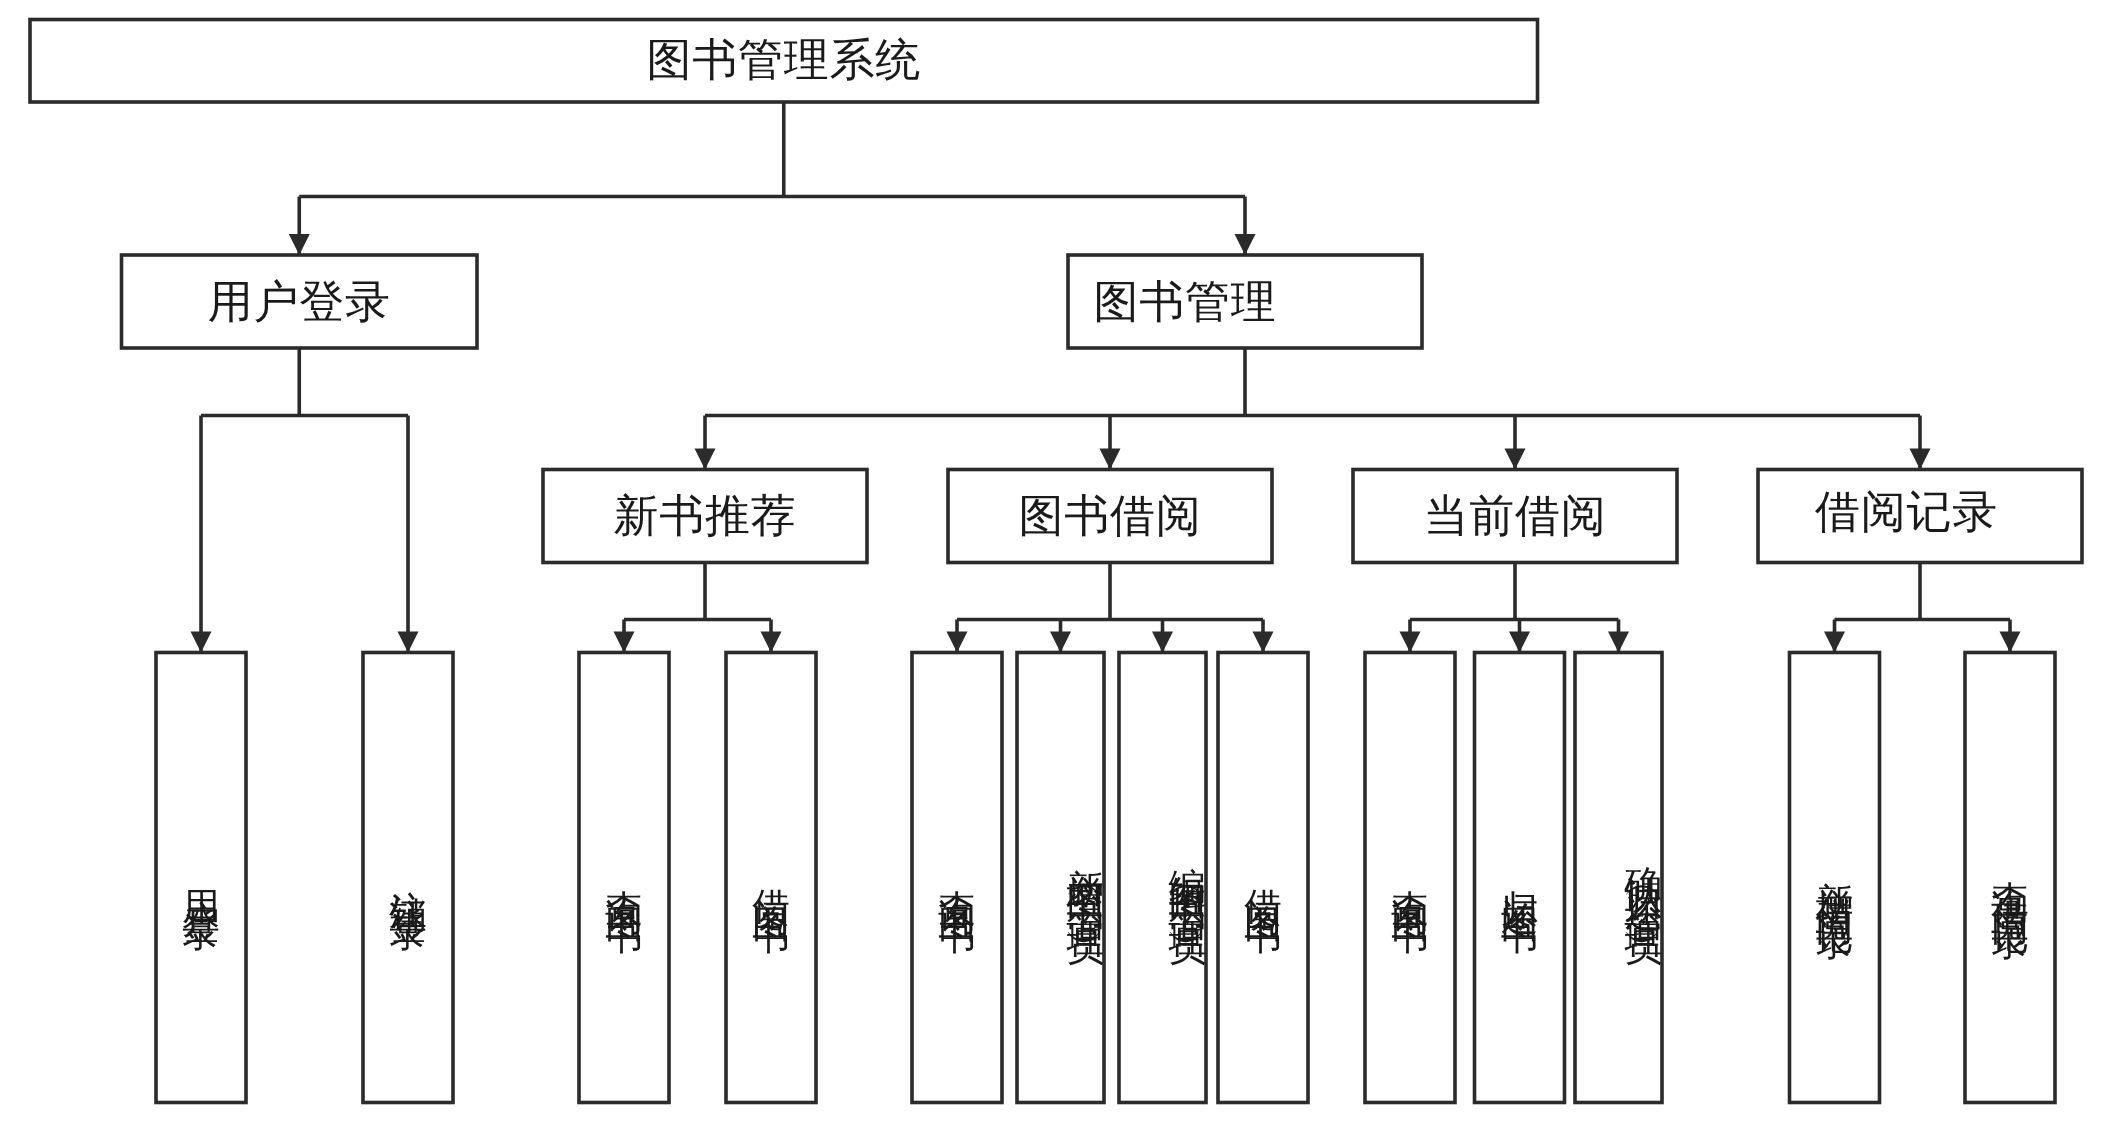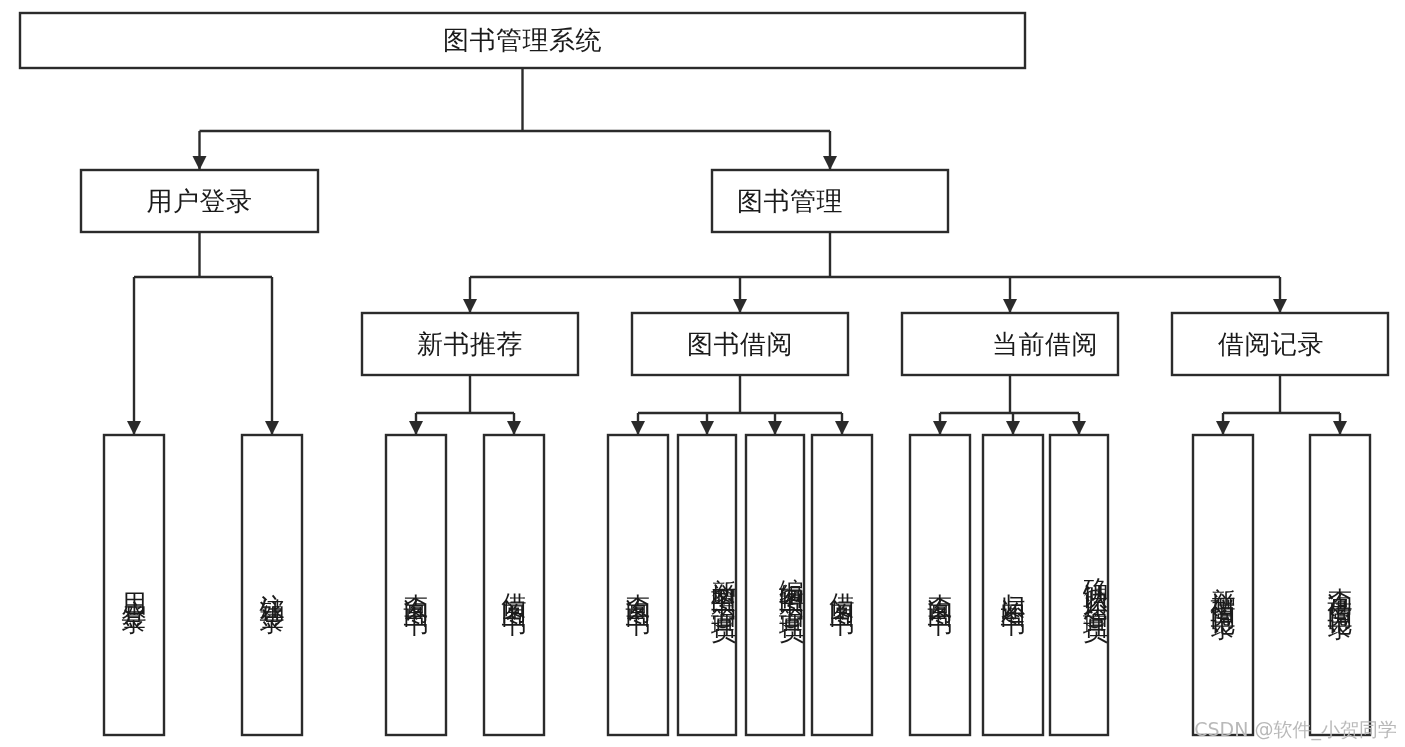"图书管理系统" .node-label-h { font-size: 26px -> 30px }
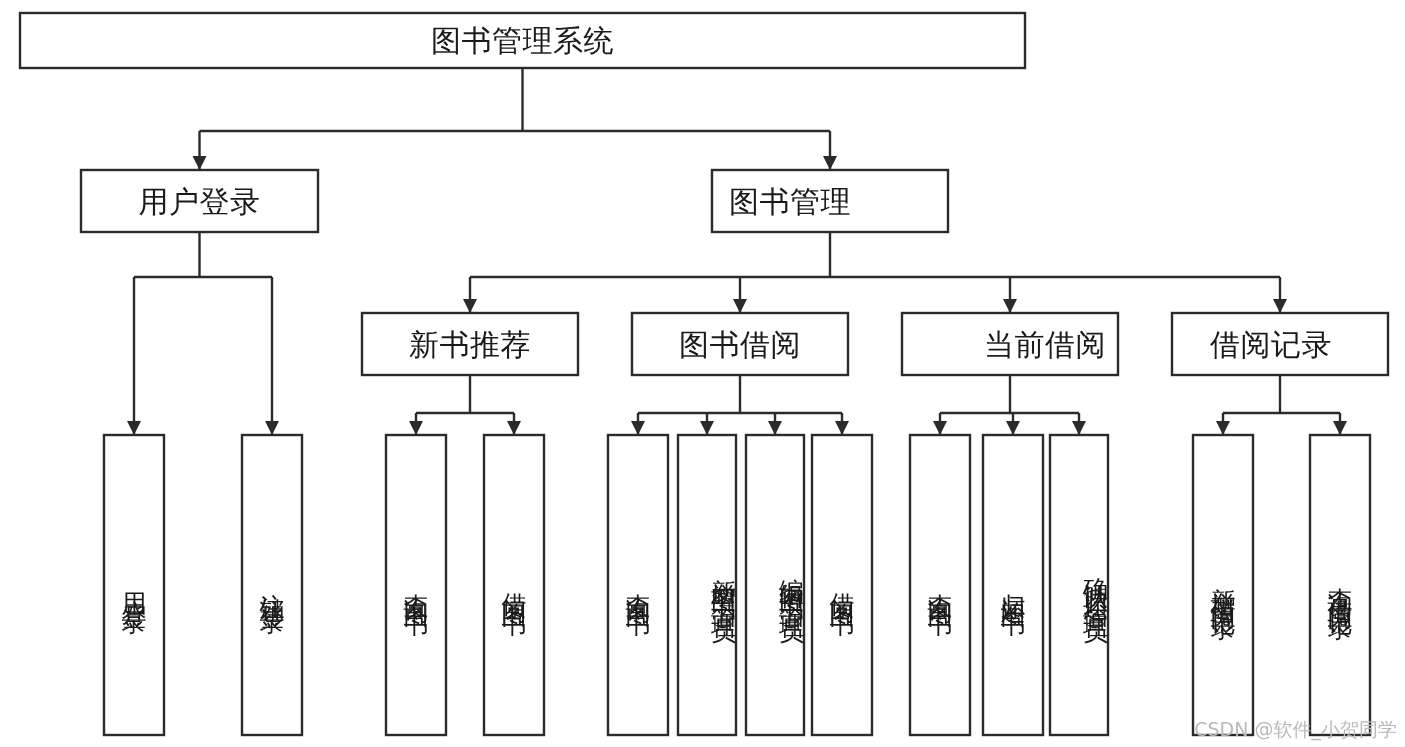"当前借阅" div.node-label-h { padding-left: 35px -> none }
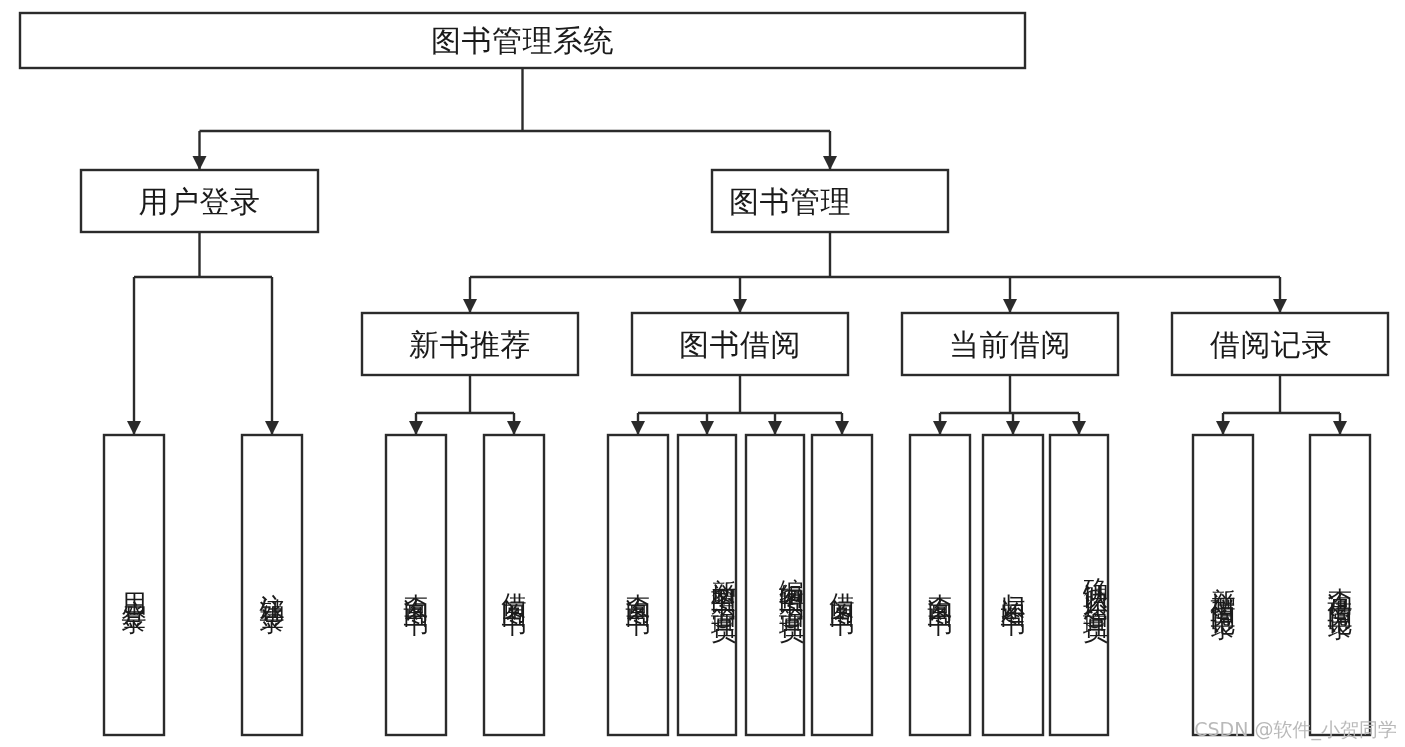"借阅记录" div.node-label-h { font-family: none -> Liberation Mono, monospace }
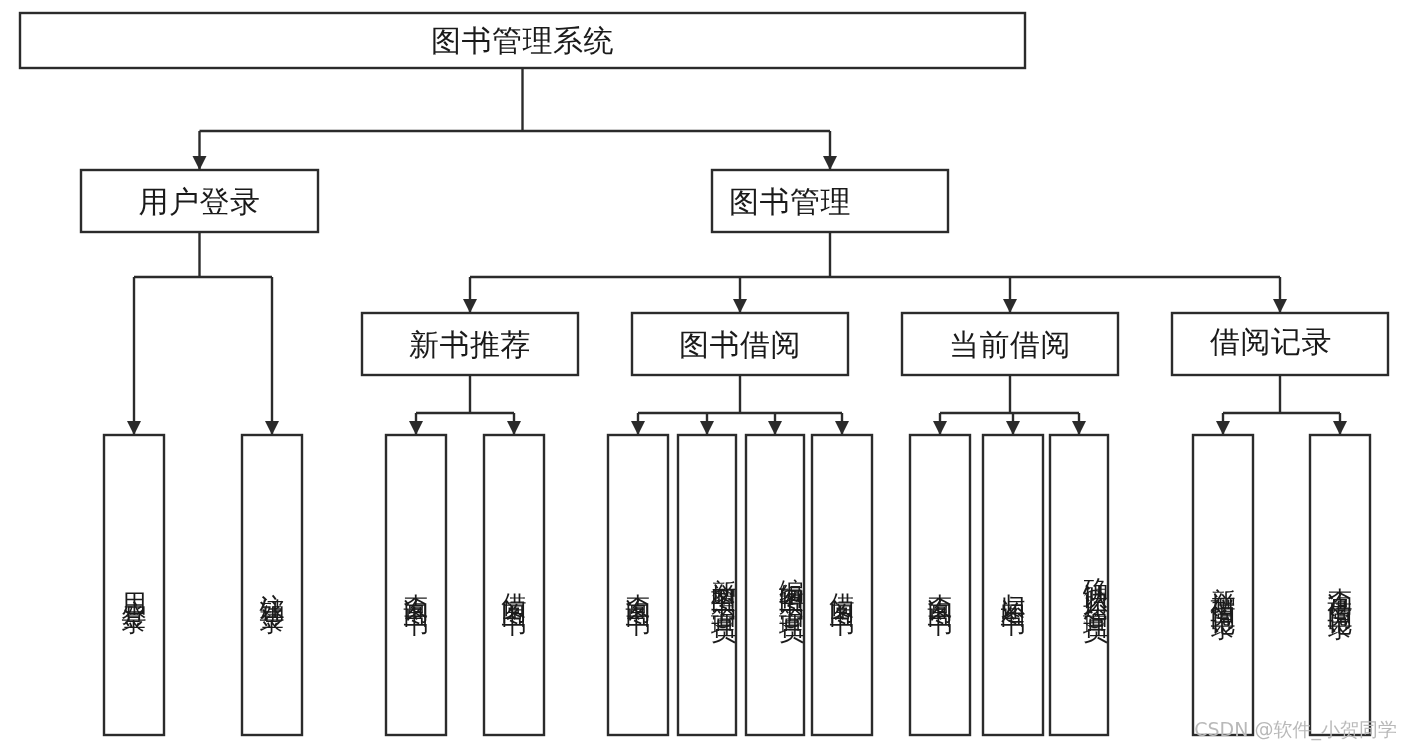"CSDN @软件_小贺同学" div.watermark { html: <div>CSDN @软件_小贺同学</div> -> none }
